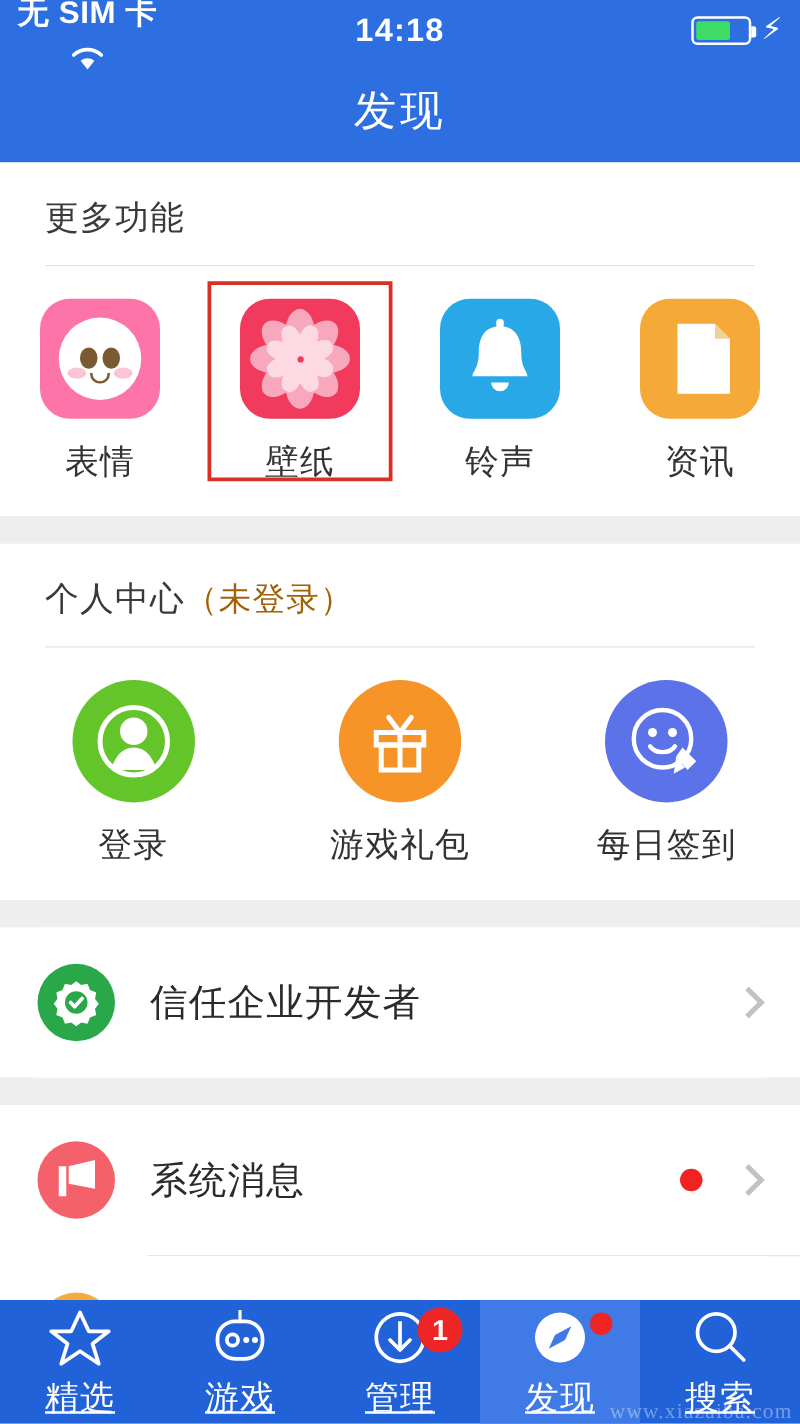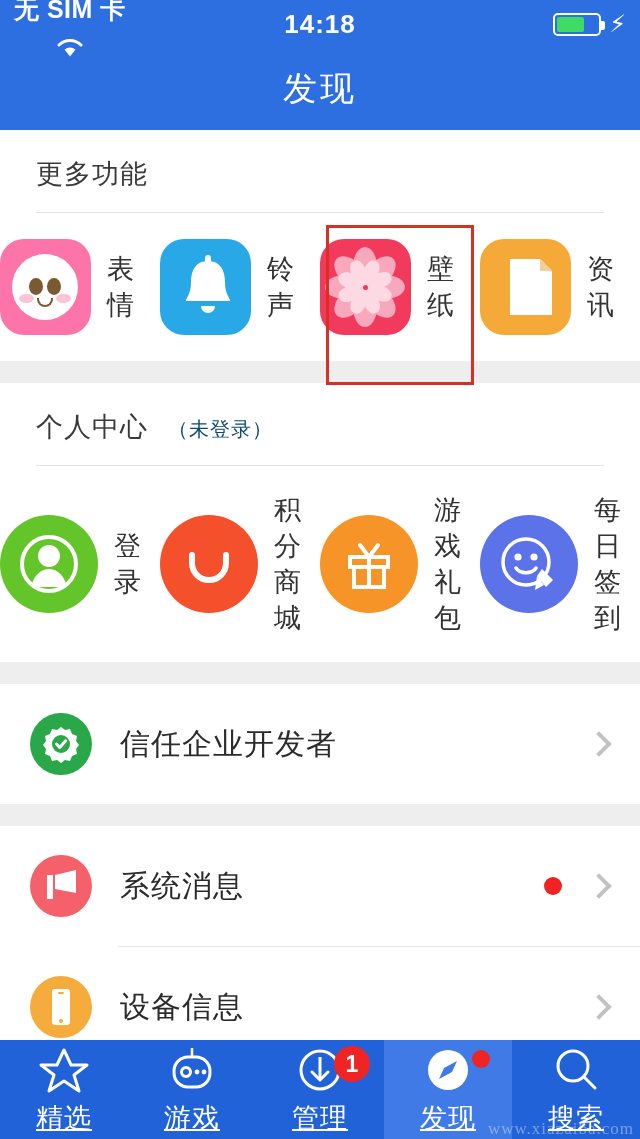"表情" .grid .cell { flex-direction: row -> column }
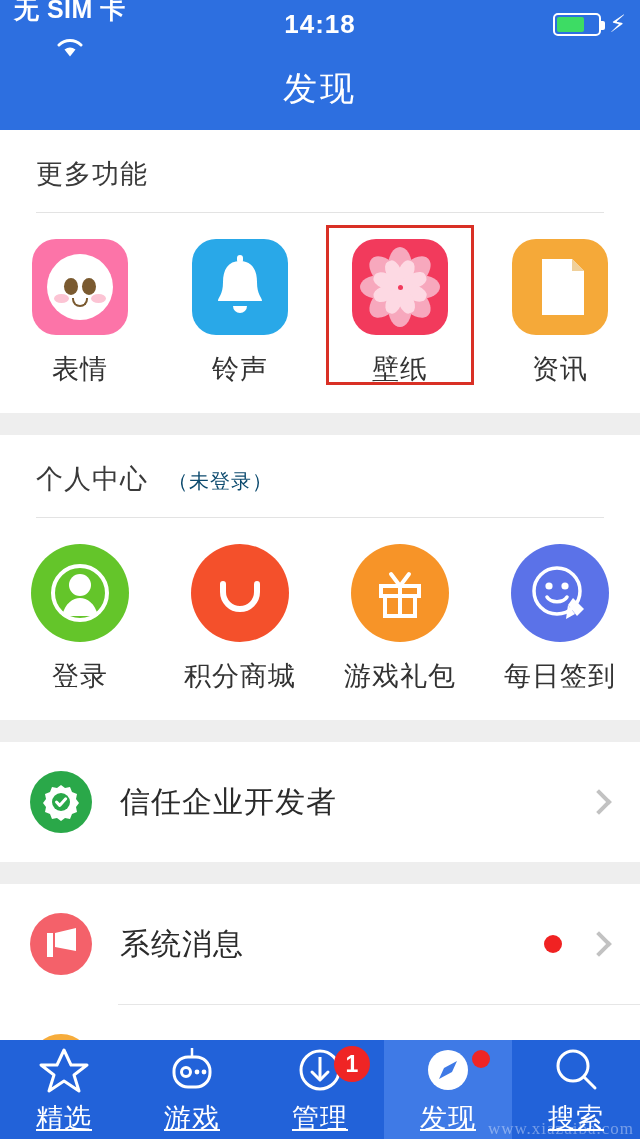"铃声" div.cell { order: before "壁纸" -> after "壁纸" }
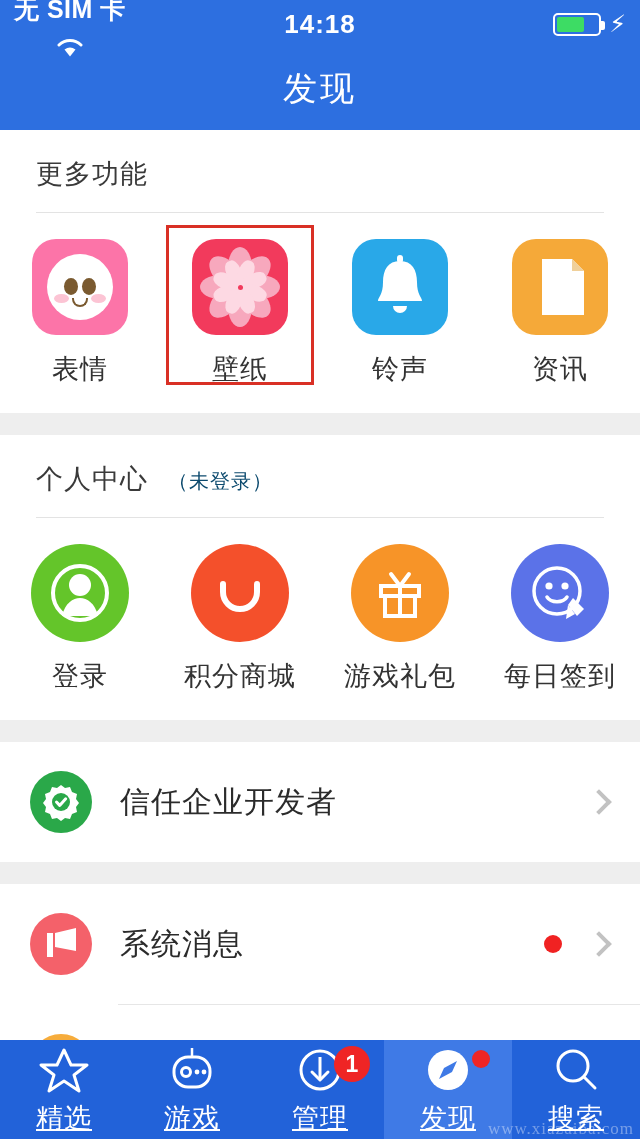"（未登录）" .sec-title .sub { color: #0c4a6e -> #a16207; font-size: 20px -> 26px; margin-left: 20px -> none }
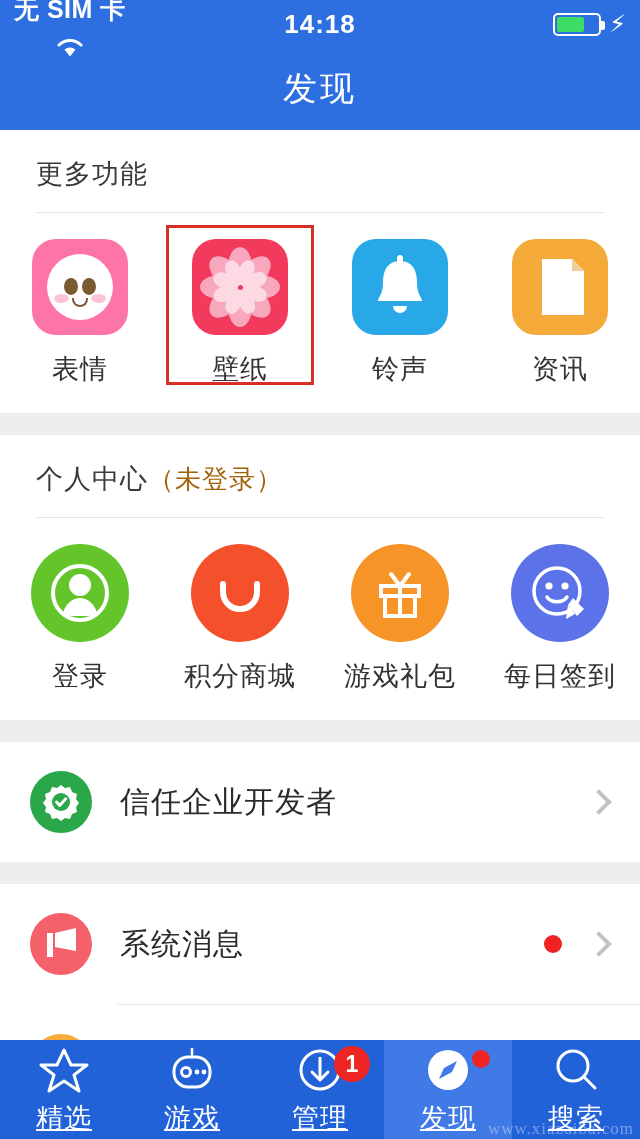"积分商城" div.cell { html: <div> <div> <svg> <path></path> </svg> </div> <div>积分商城</div> </div> -> none }
